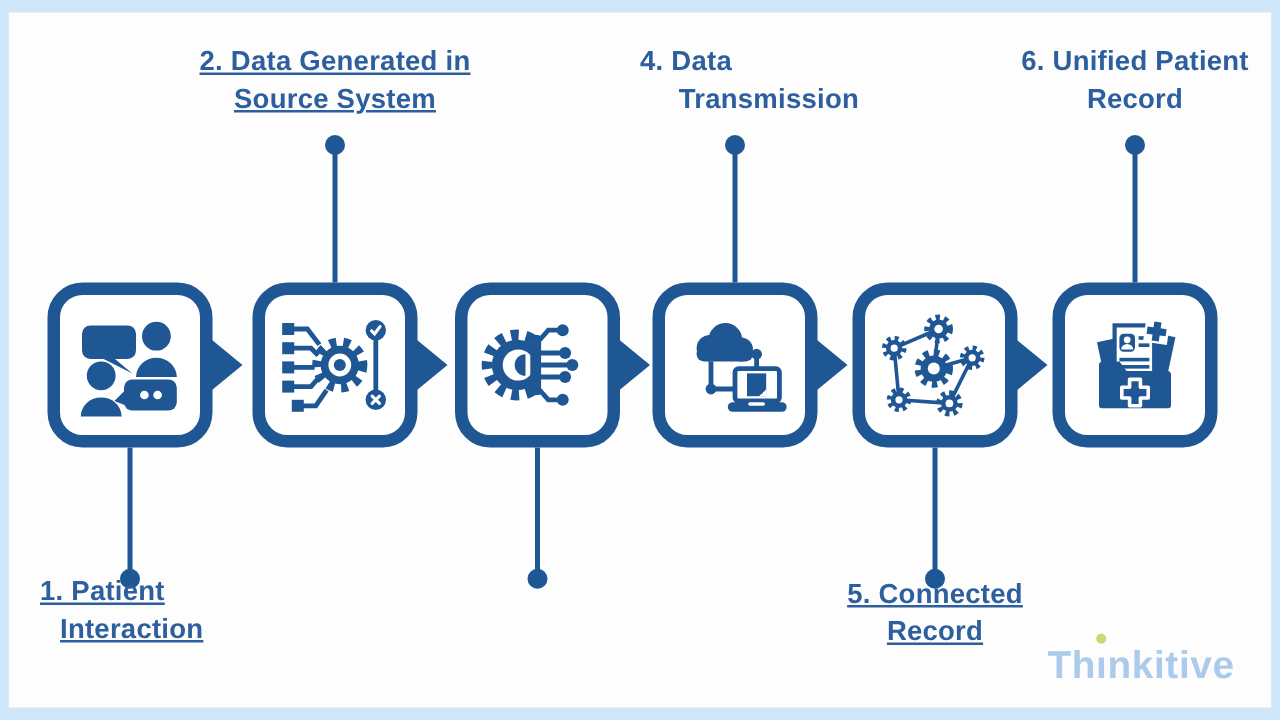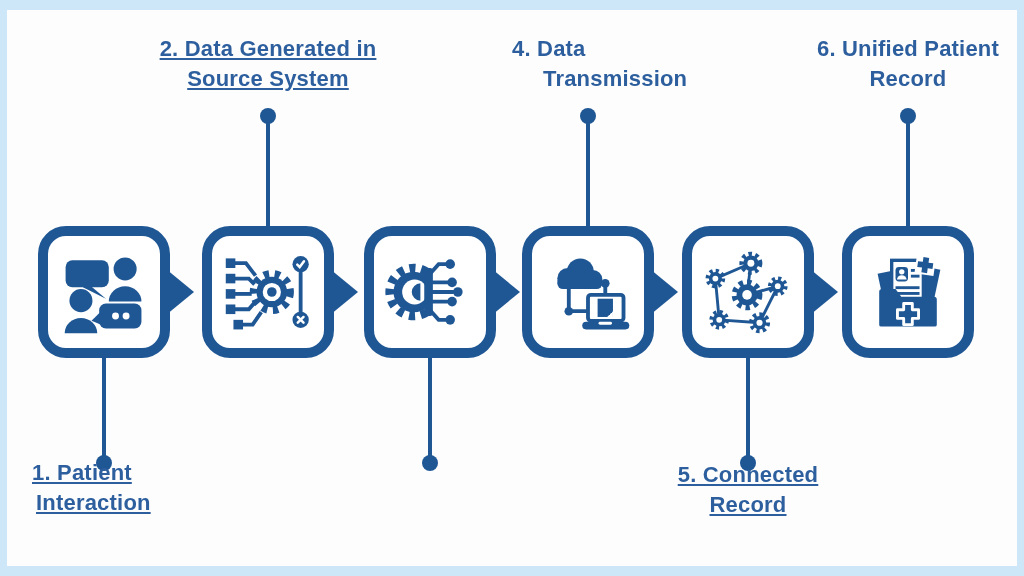"Interaction" .lab1 .ln2 { margin-left: 4px -> 16px }
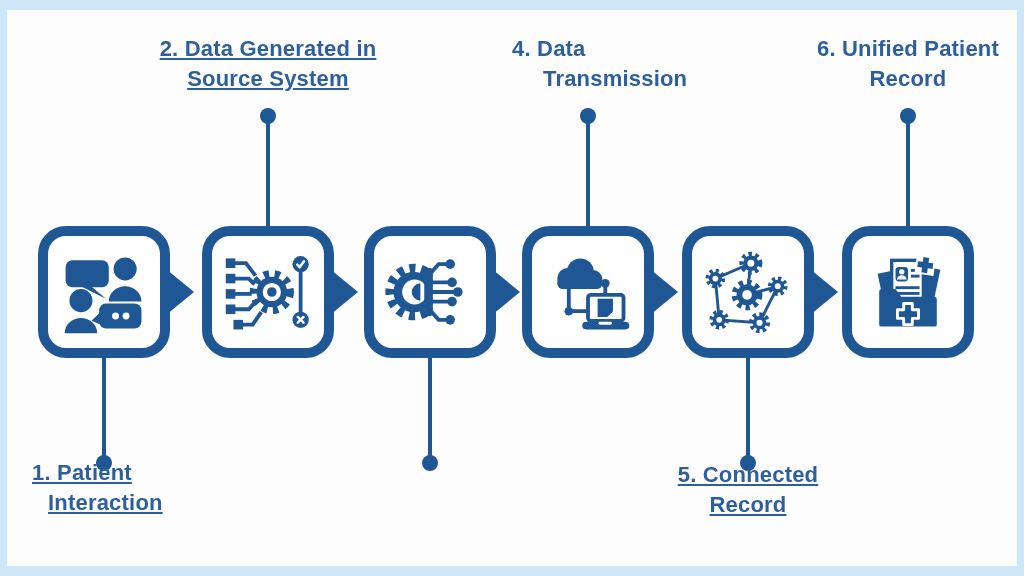"Thınkitive" div.logo { html: none -> <div> <span>Th</span><span><span></span><span>ı</span></span><span>nkitive</span> </div> }
